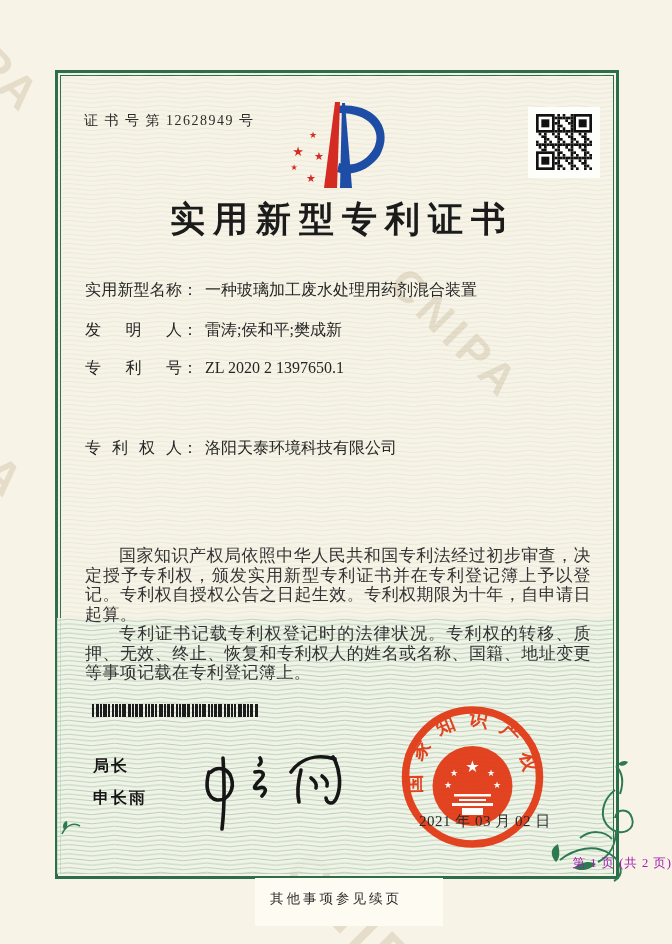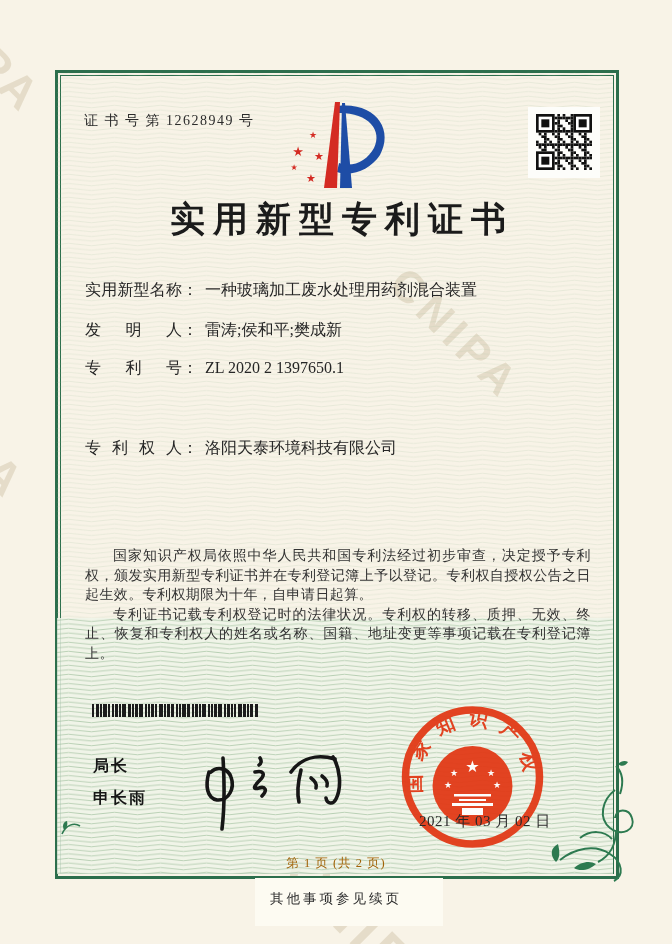"国家知识产权局依照中华人民共和国专利法经过初步审查，决定授予专利权，颁发实用新型" .paras { font-size: 14px -> 17px }
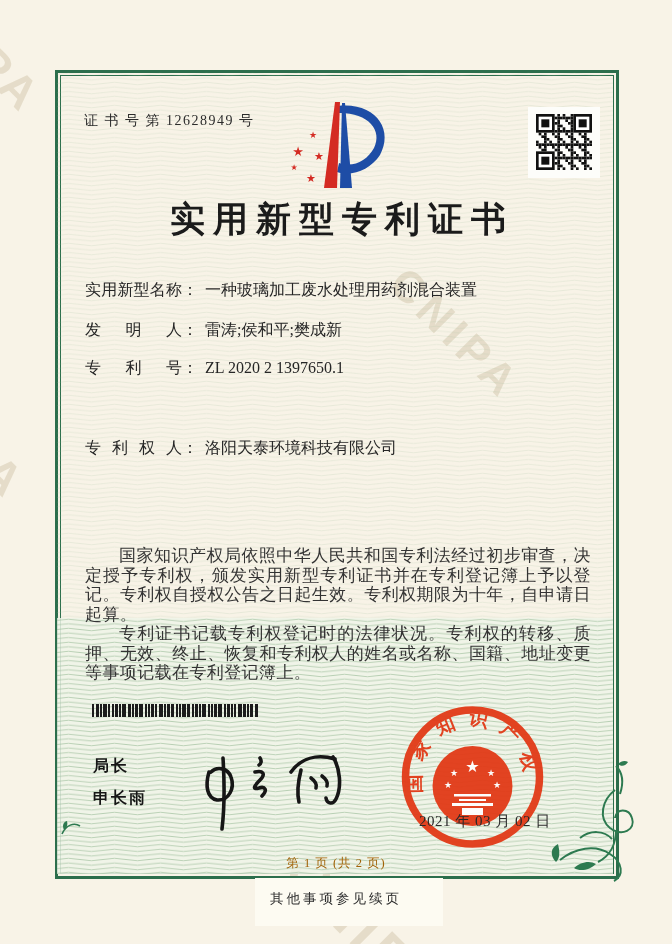"第 1 页 (共 2" .pageno { color: #a16207 -> #a21caf; text-align: center -> right }
